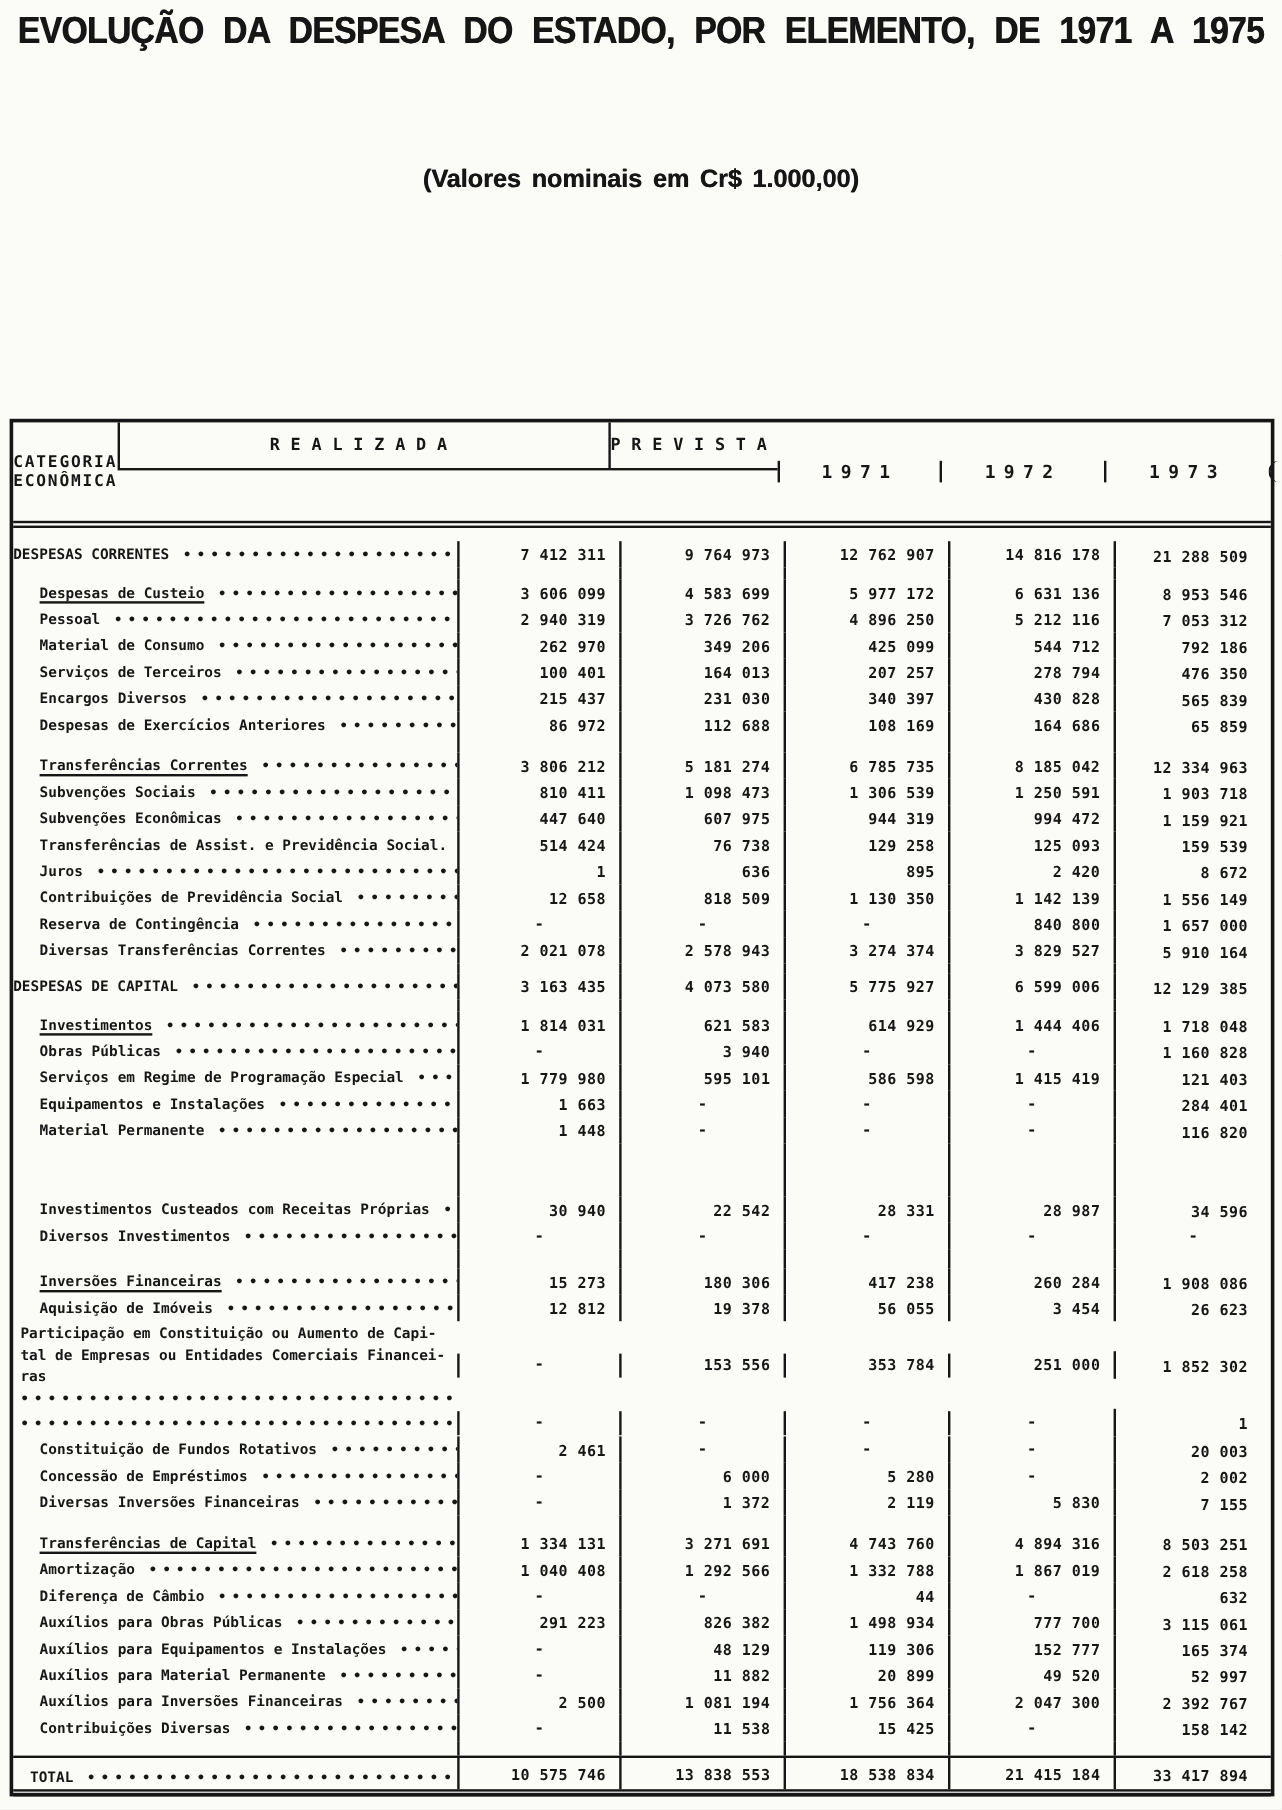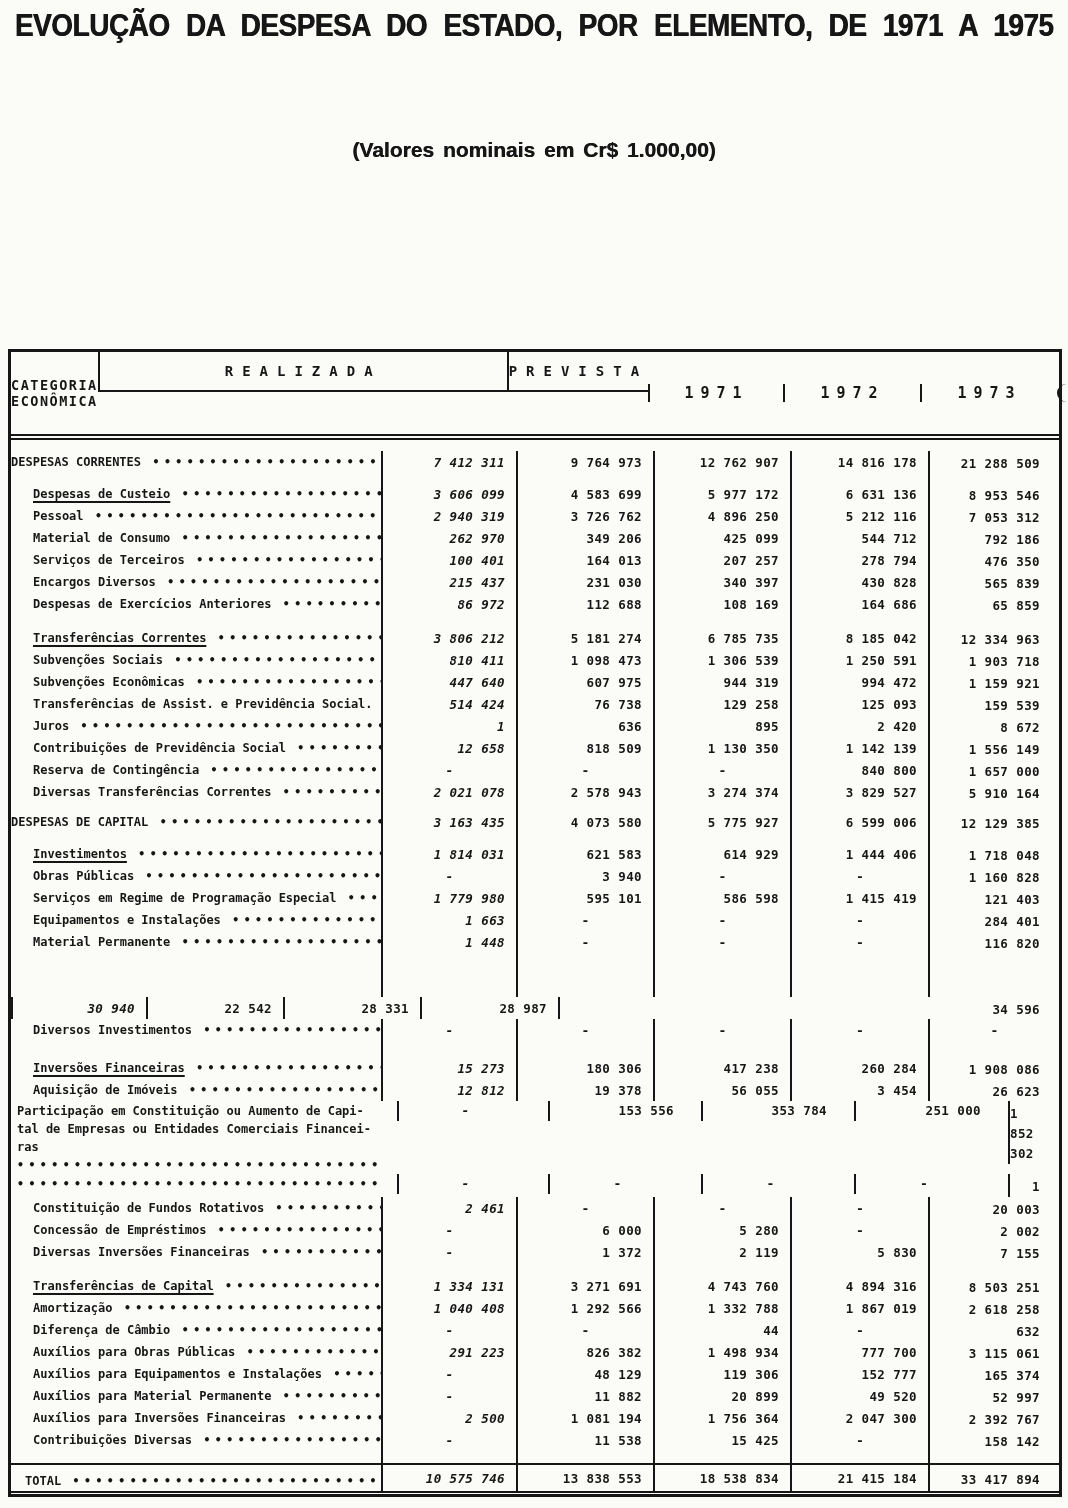"7 412 311" .c1 { font-style: italic -> none }
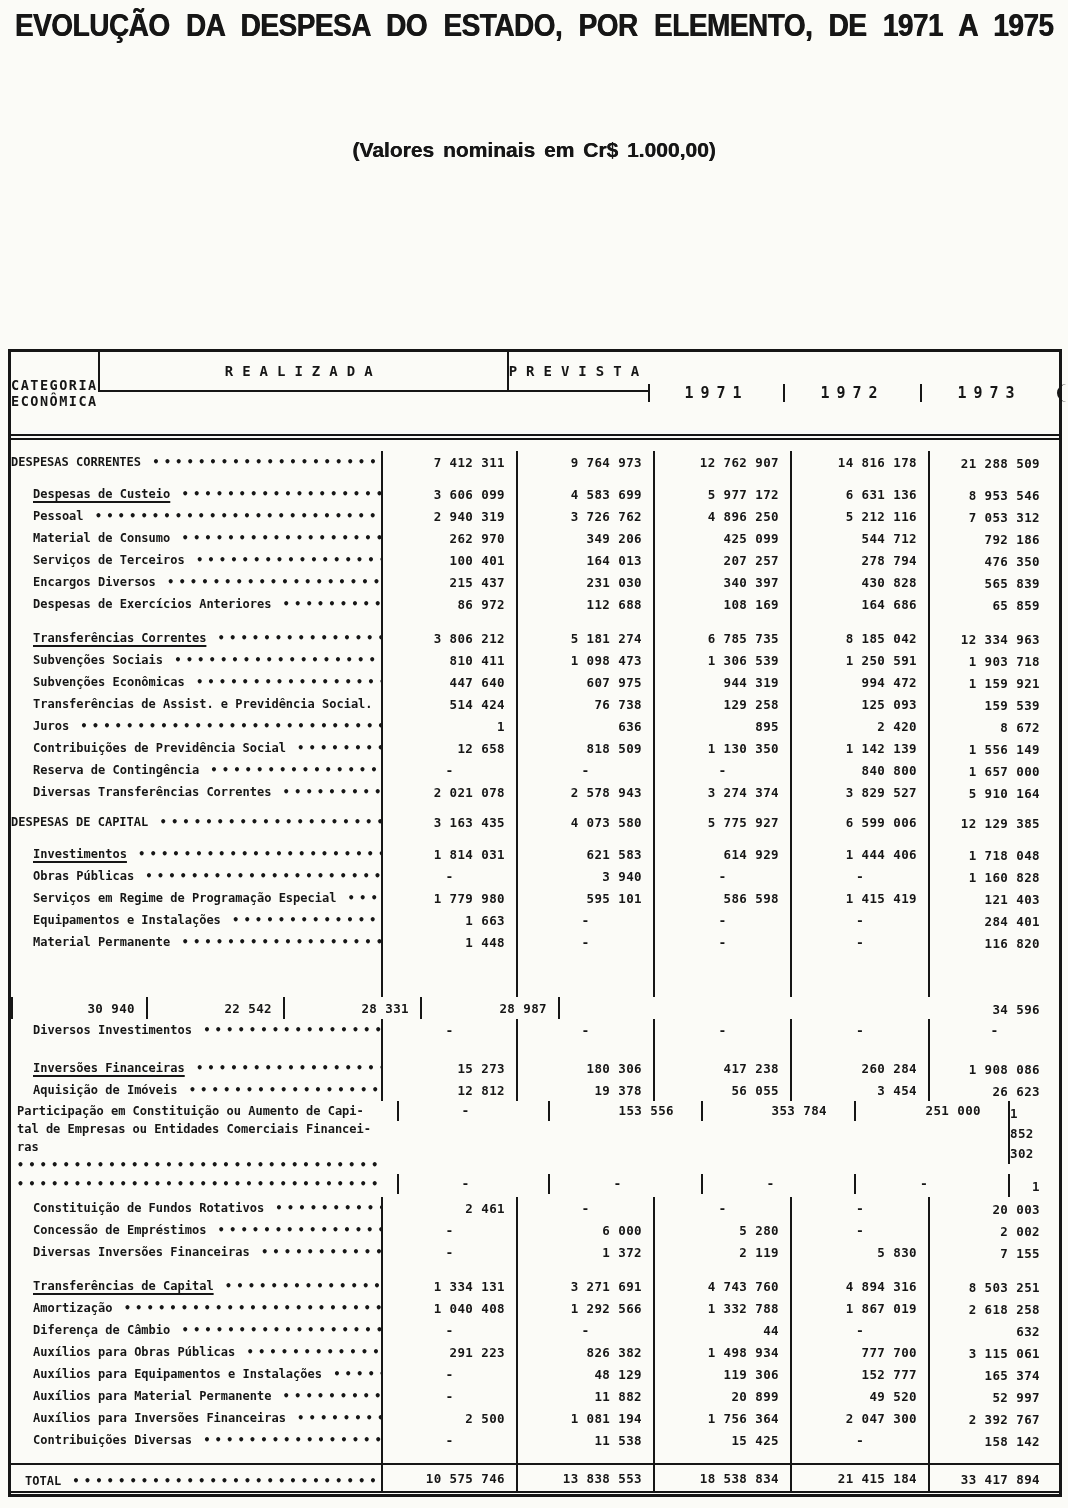"Investimentos Custeados com Receitas" div.c { html: none -> <div><span>Investimentos Custeados com Receitas Próprias</span><span></span></div> }
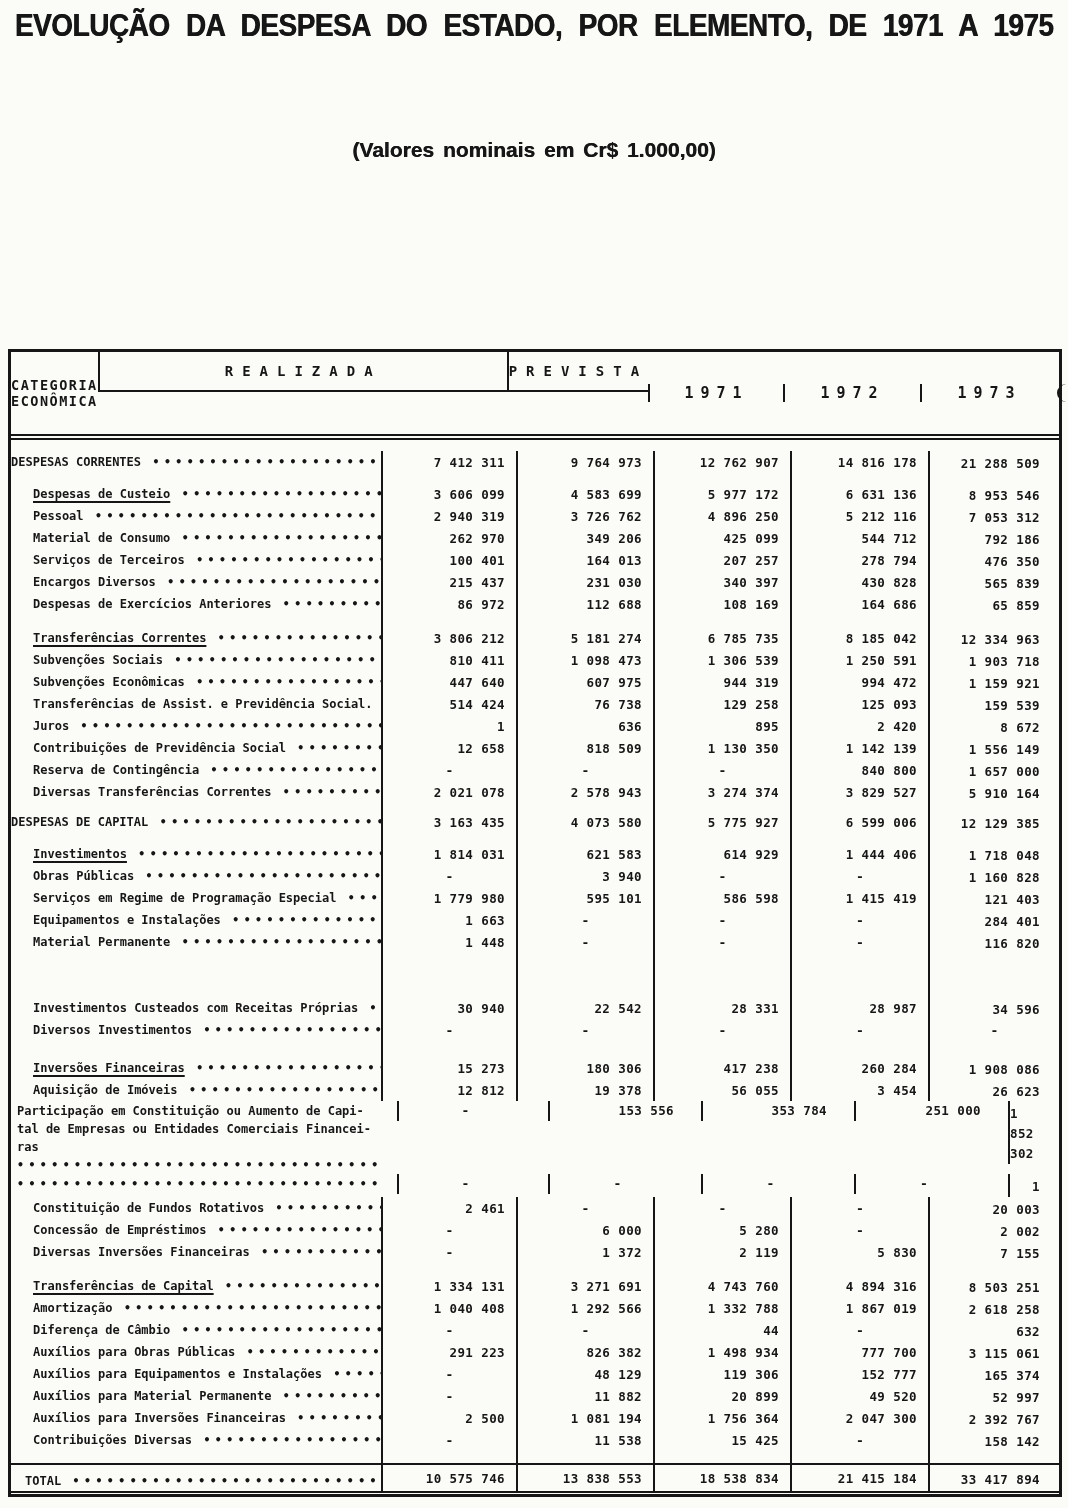"Participação em Constituição ou Aumento" .wrap { align-items: flex-start -> center; gap: 16px -> none }
